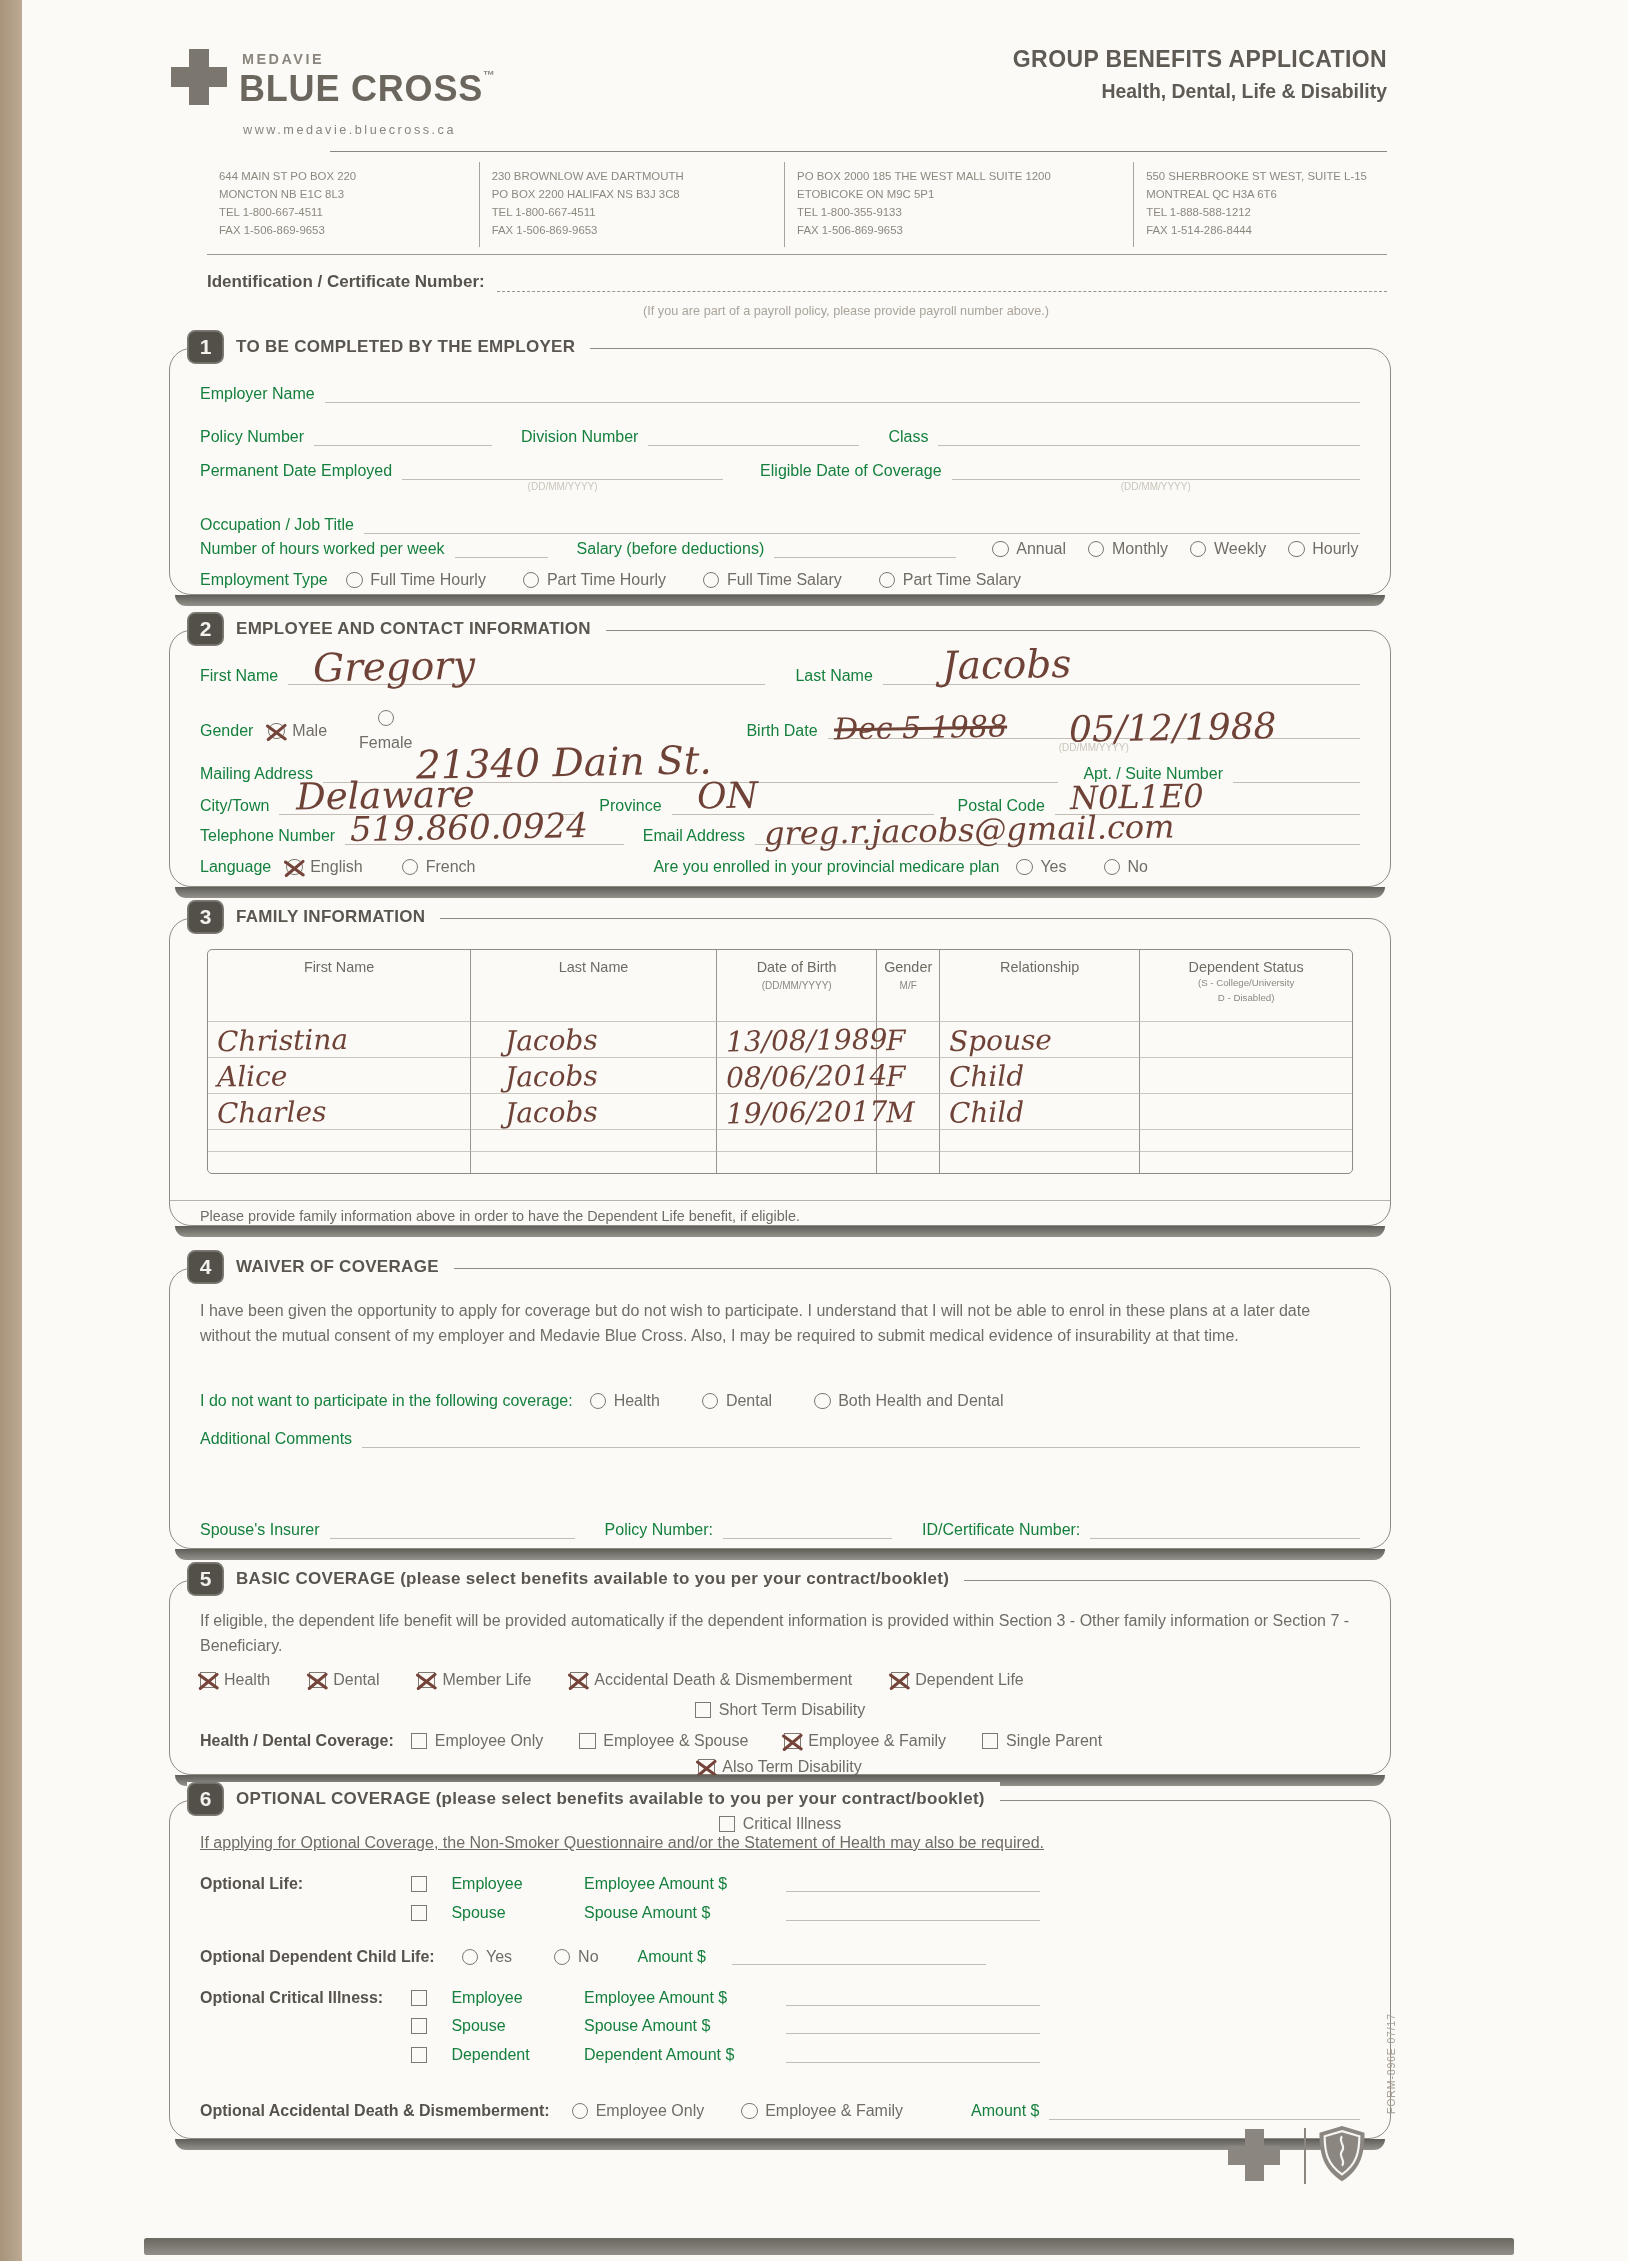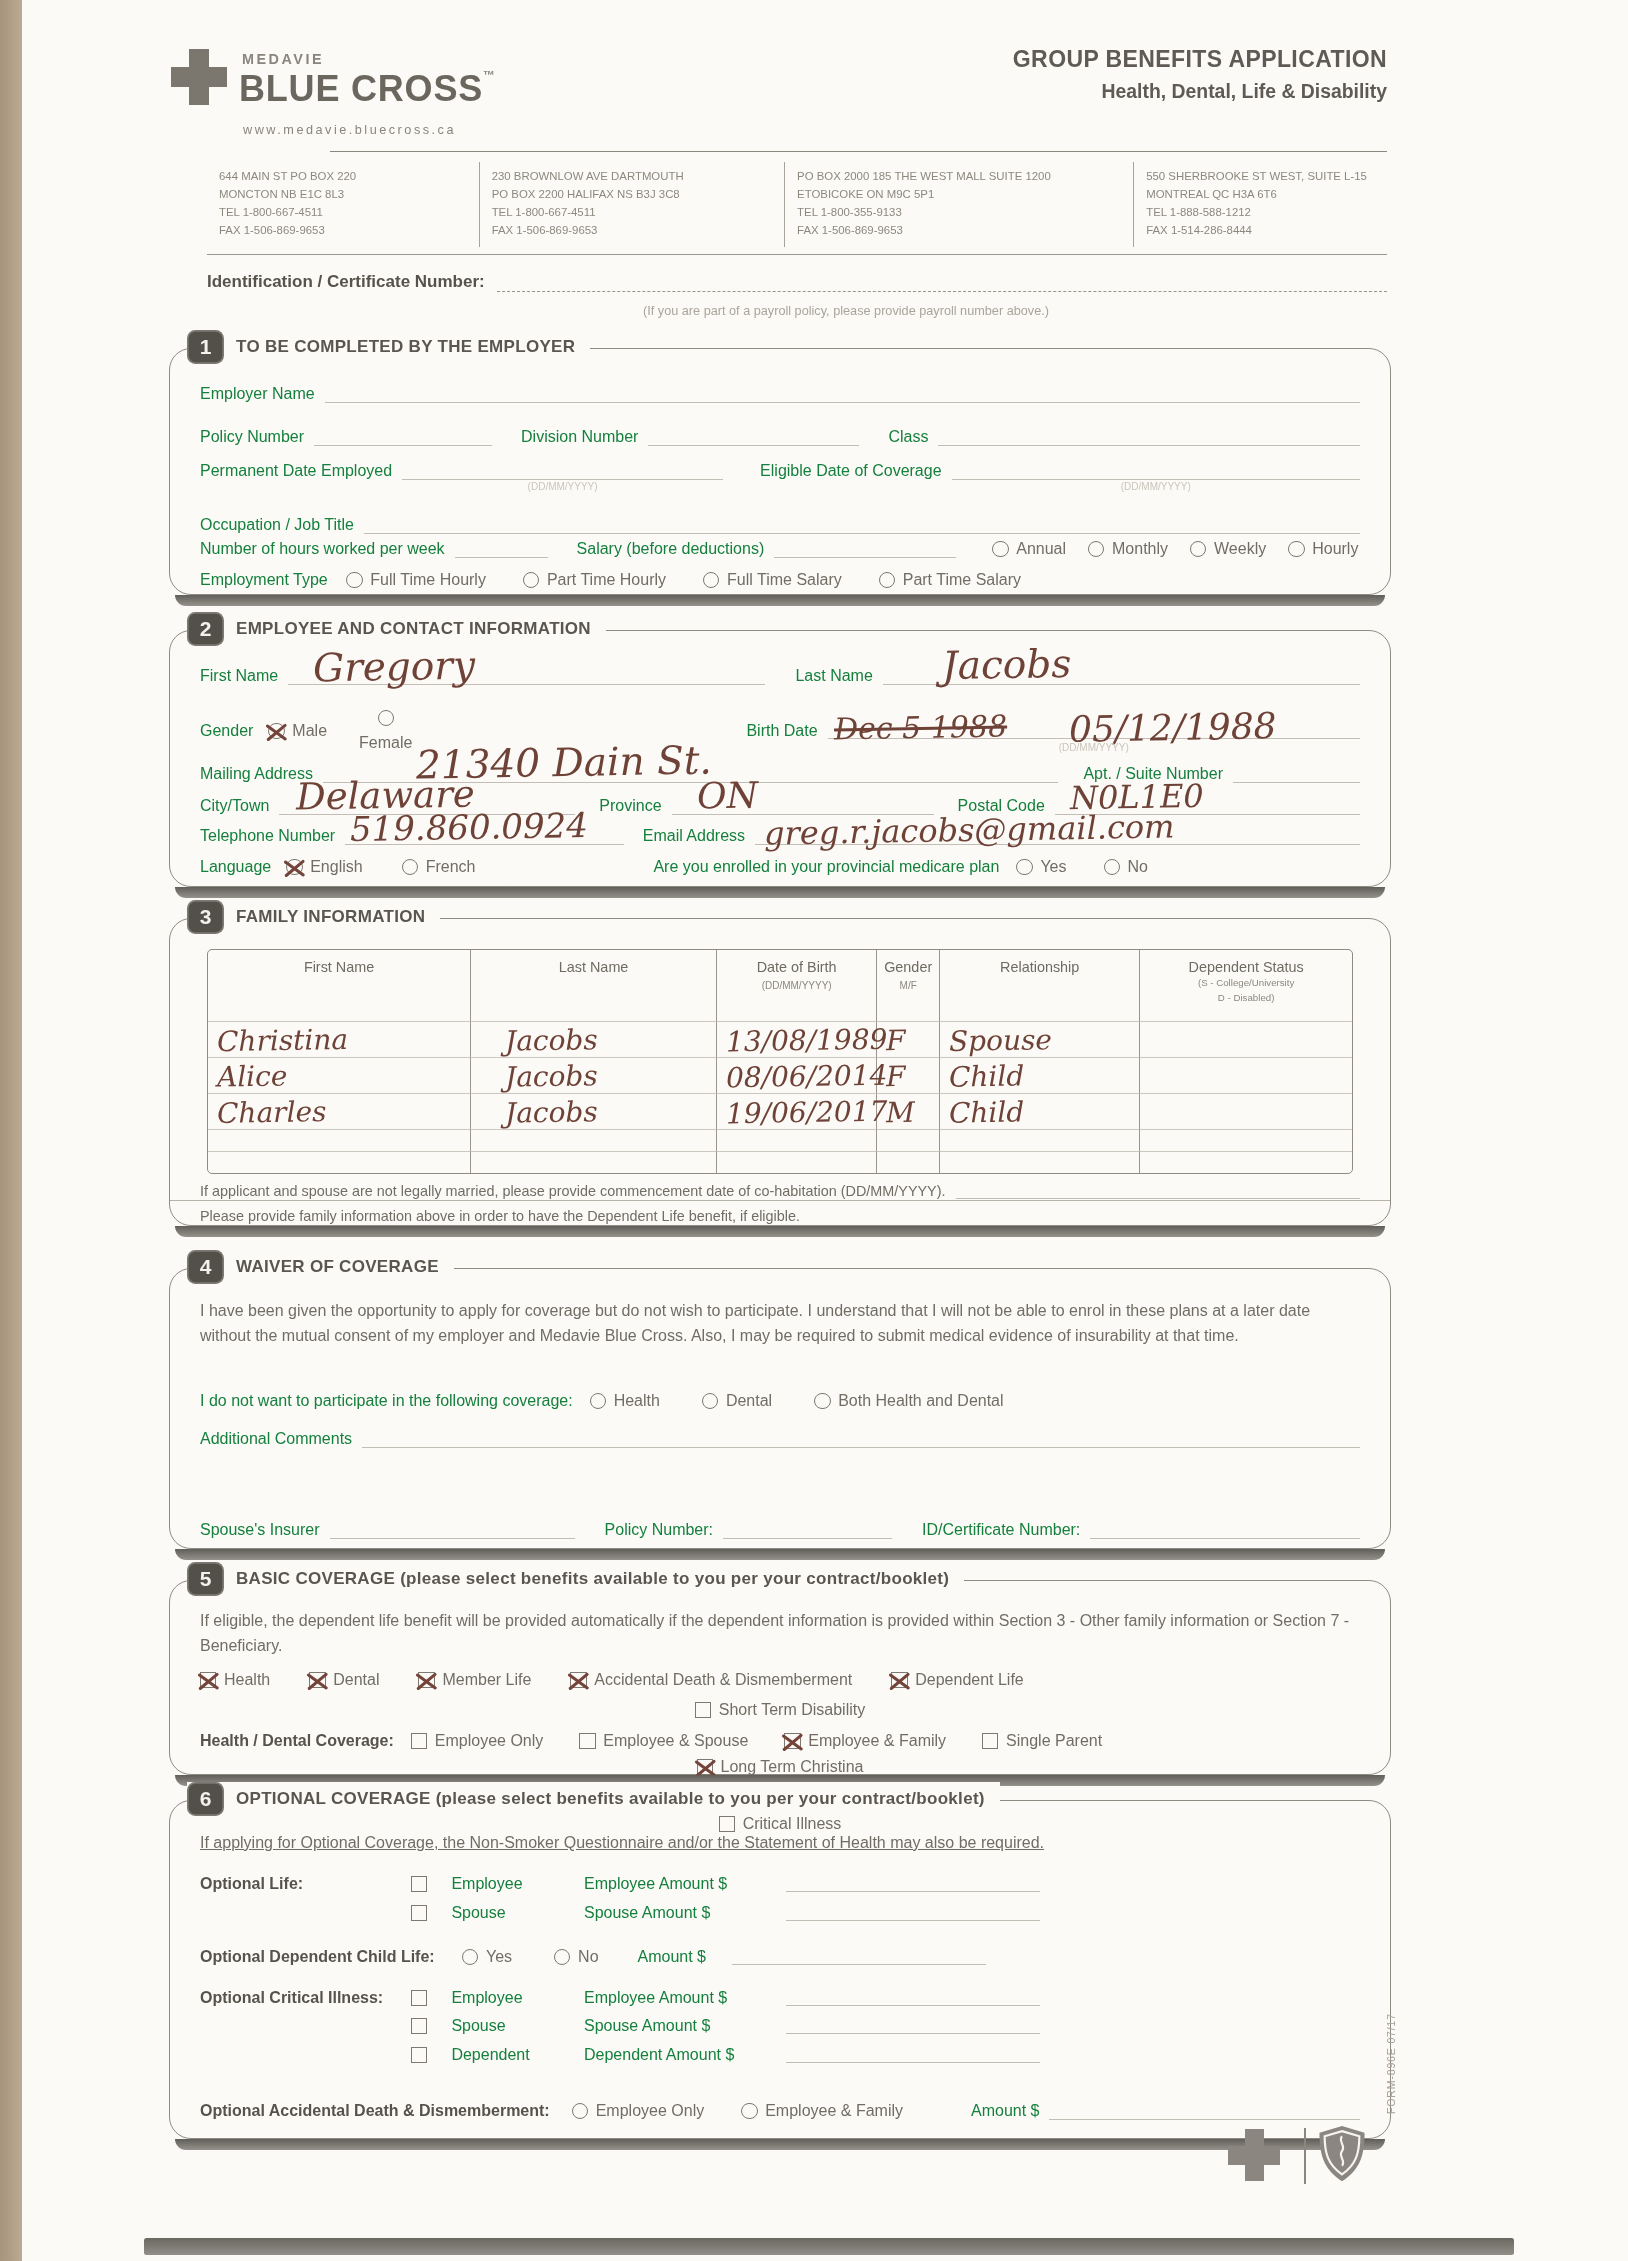"If applicant and spouse are" div.r { html: <div> <span>If applicant and spouse are not legally married, please provide commencement date of co-habitation (DD/MM/YYYY).</span> <span></span> </div> -> none }
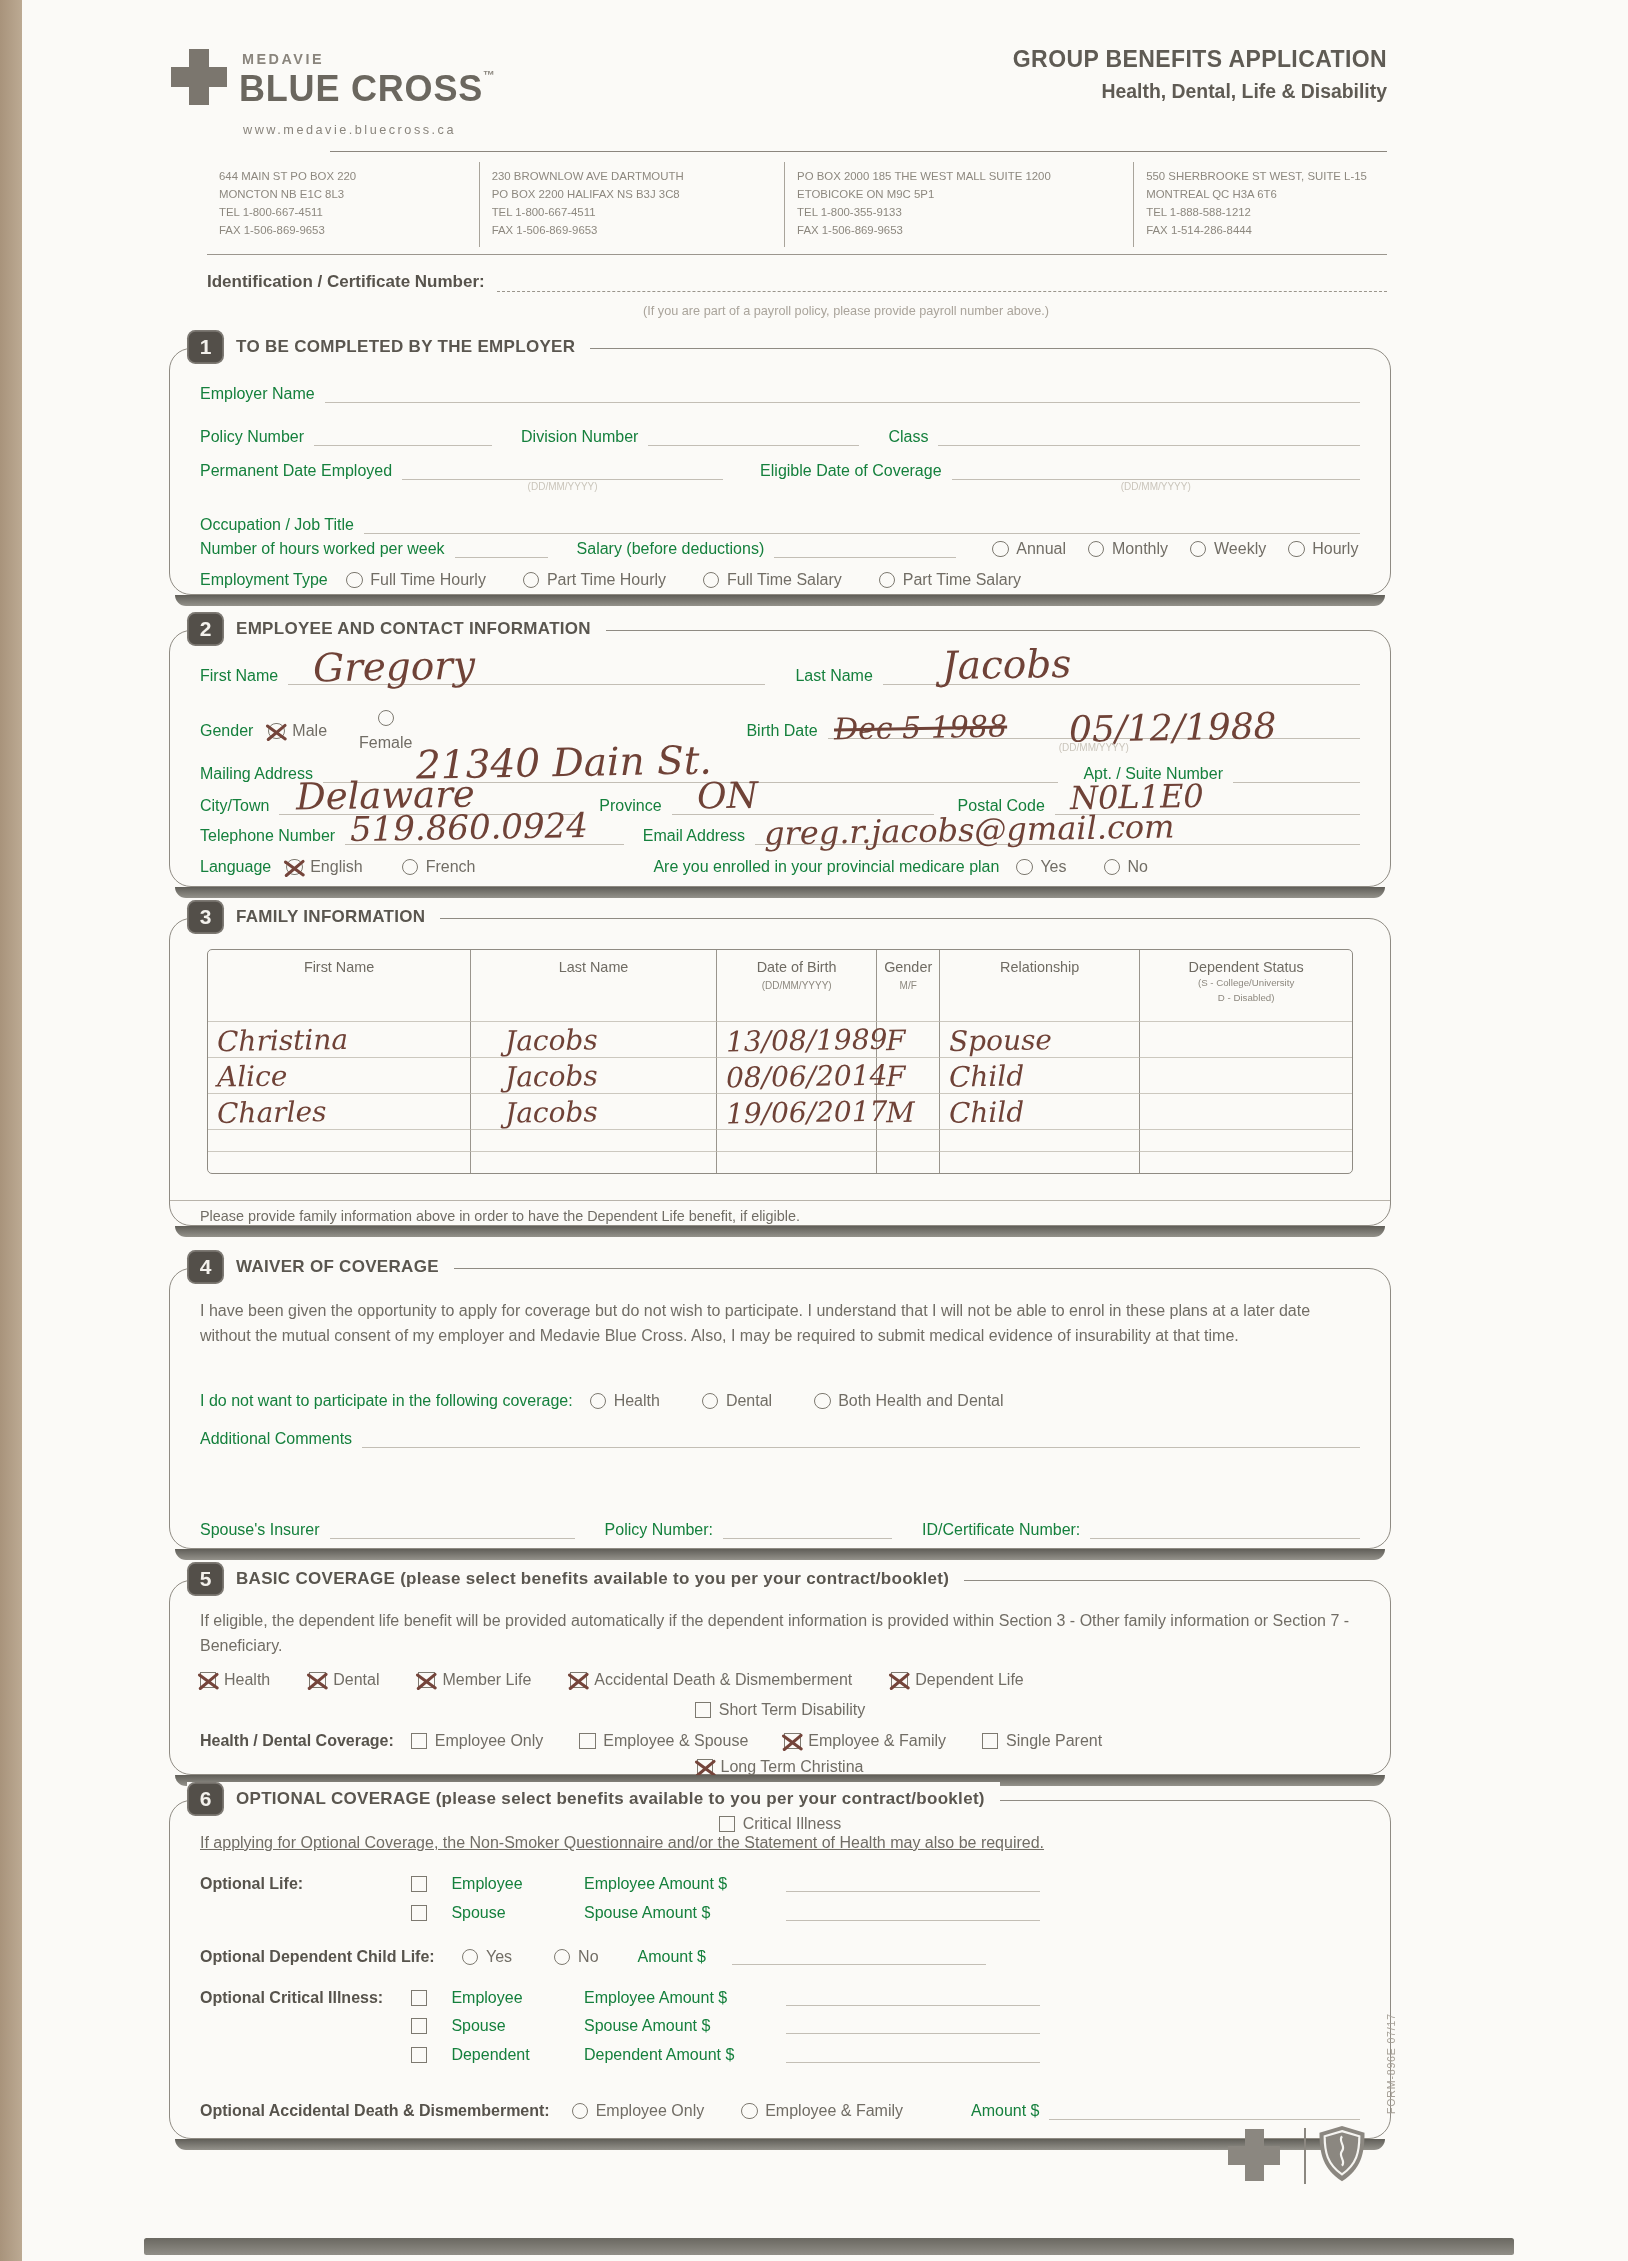"Long Term Christina" span { text: Long Term Christina -> Also Term Disability }
